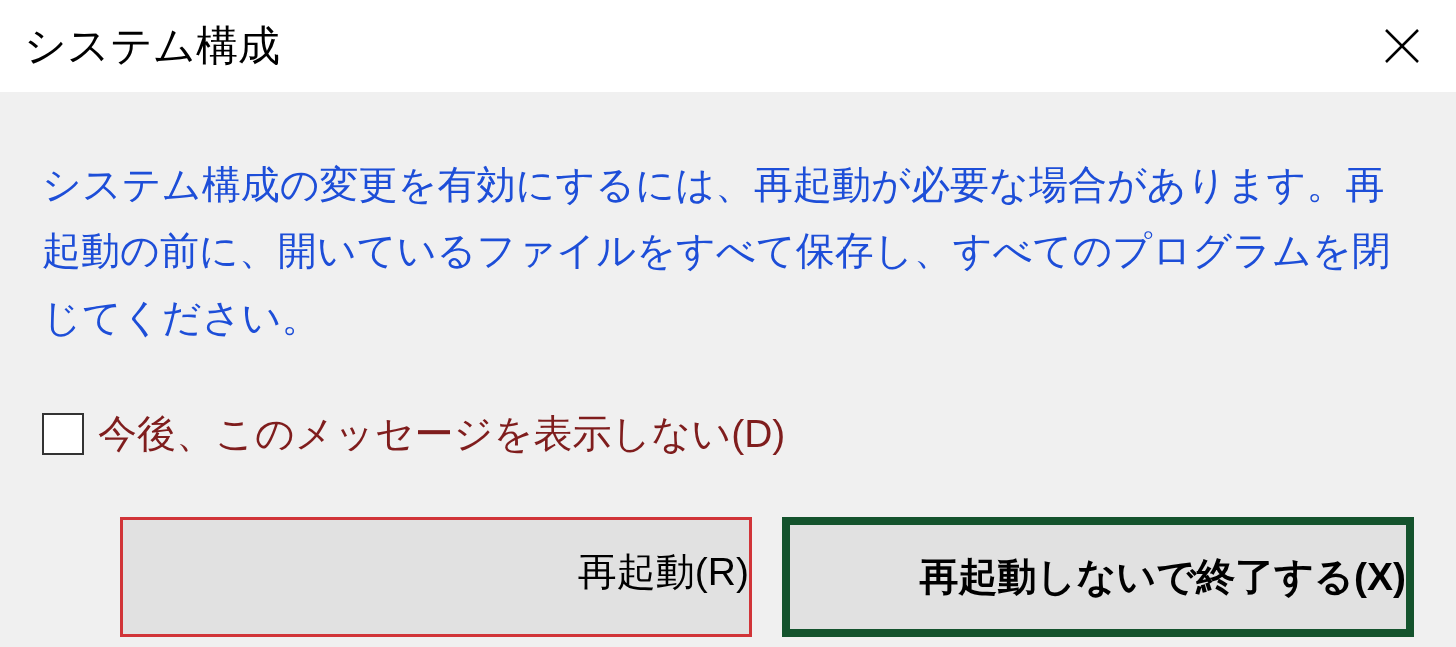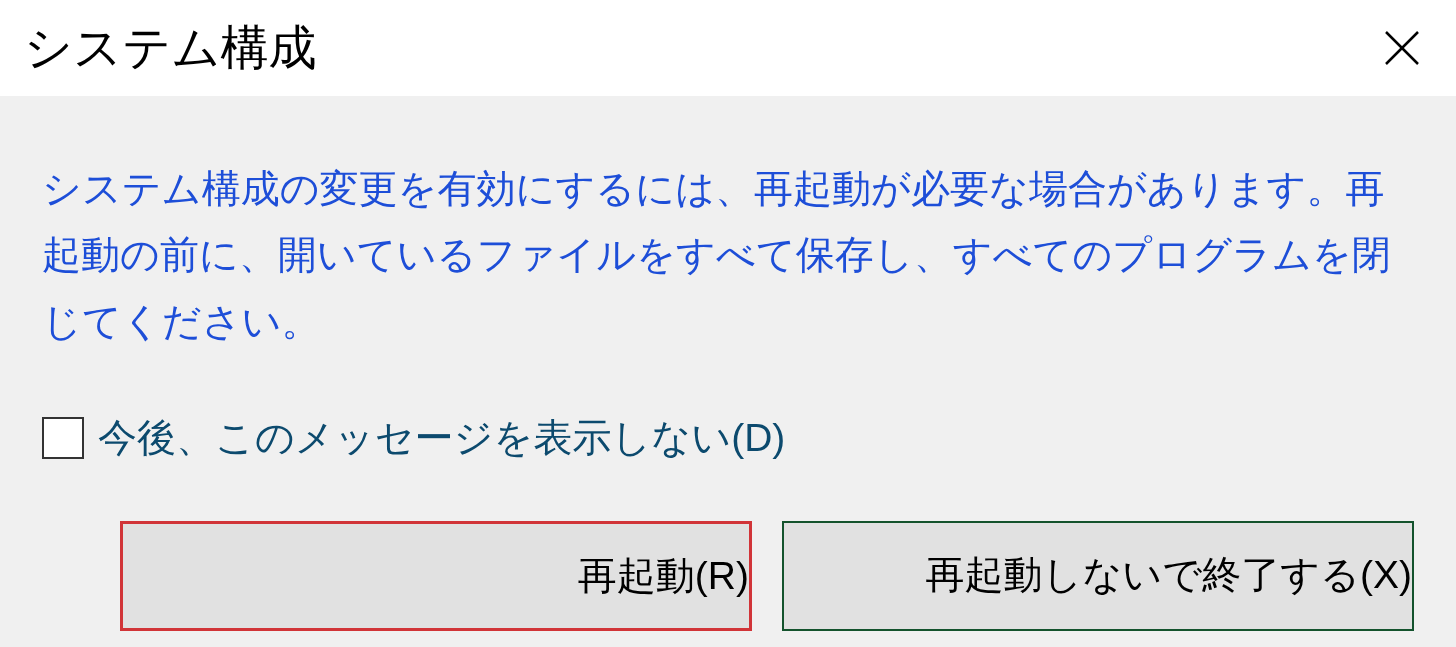"システム構成" .titlebar-title { font-size: 48px -> 42px }
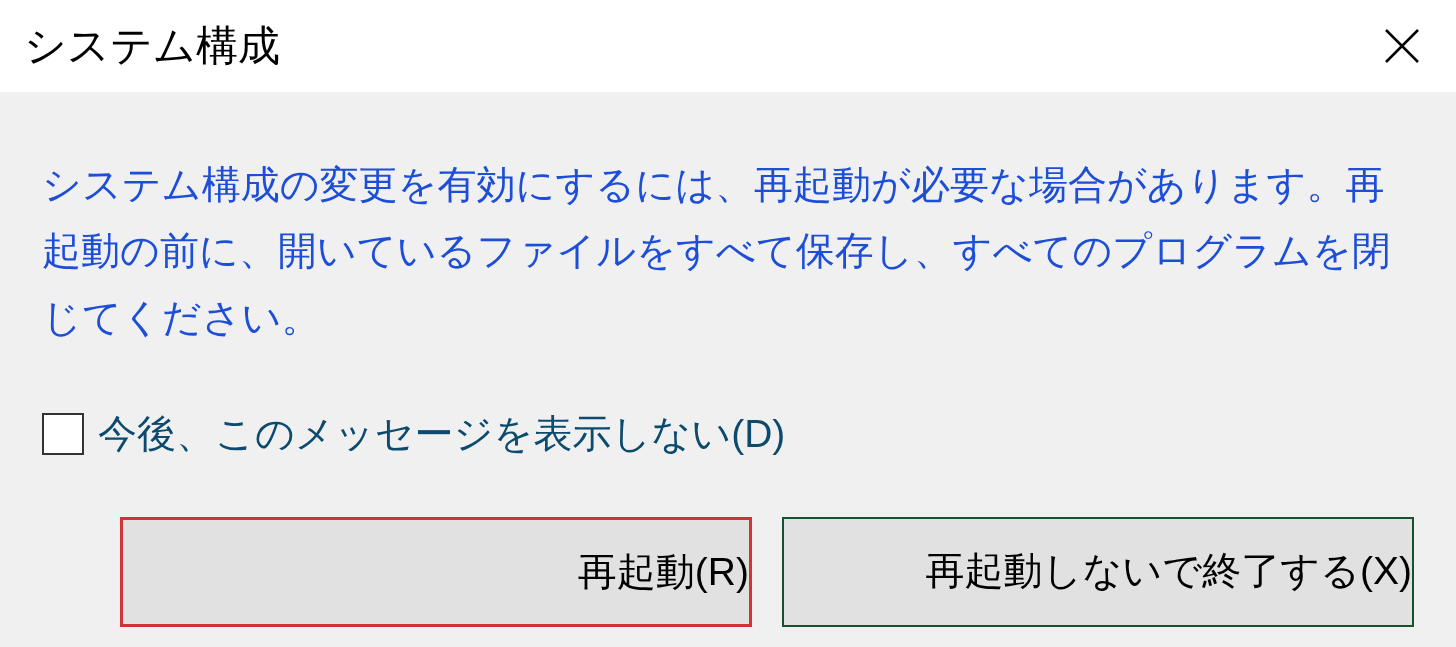"今後、このメッセージを表示しない(D)" .checkbox-label { color: #0c4a6e -> #7f1d1d }
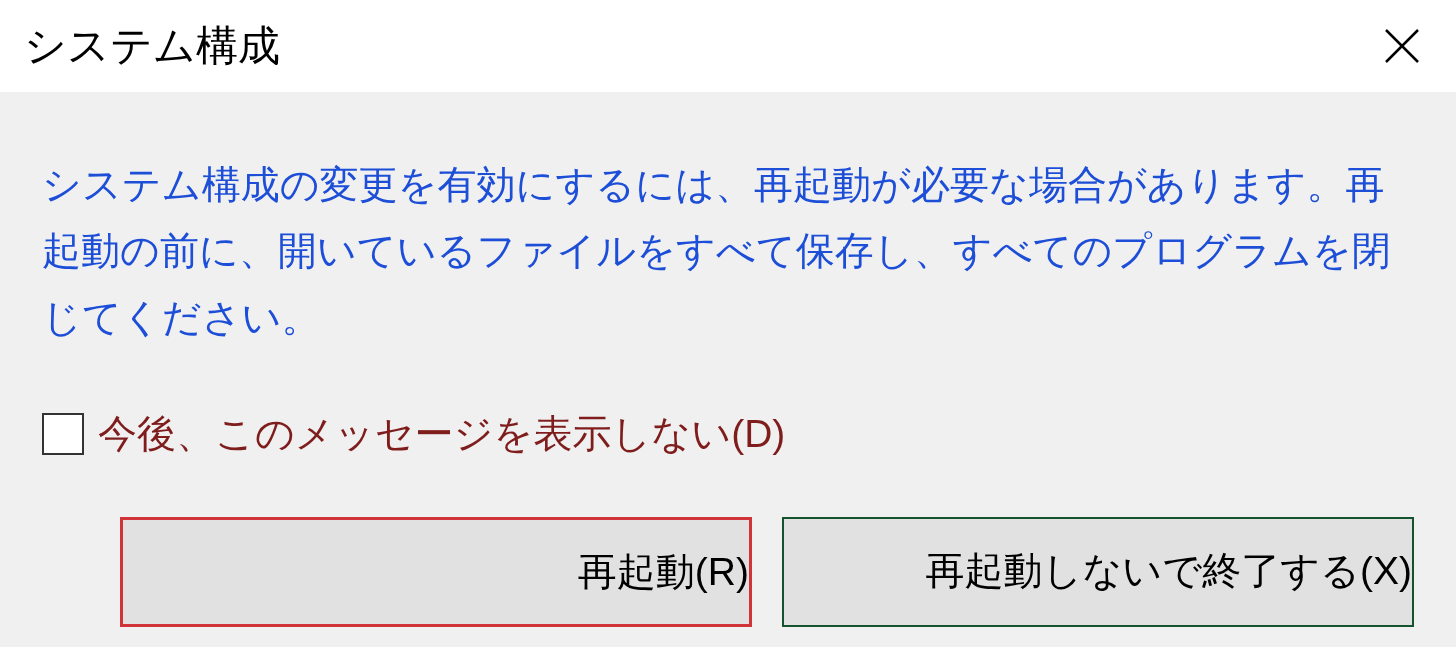"再起動しないで終了する(X)" .btn-exit { border: 2px solid #14532d -> 8px solid #14532d; font-weight: none -> bold }
